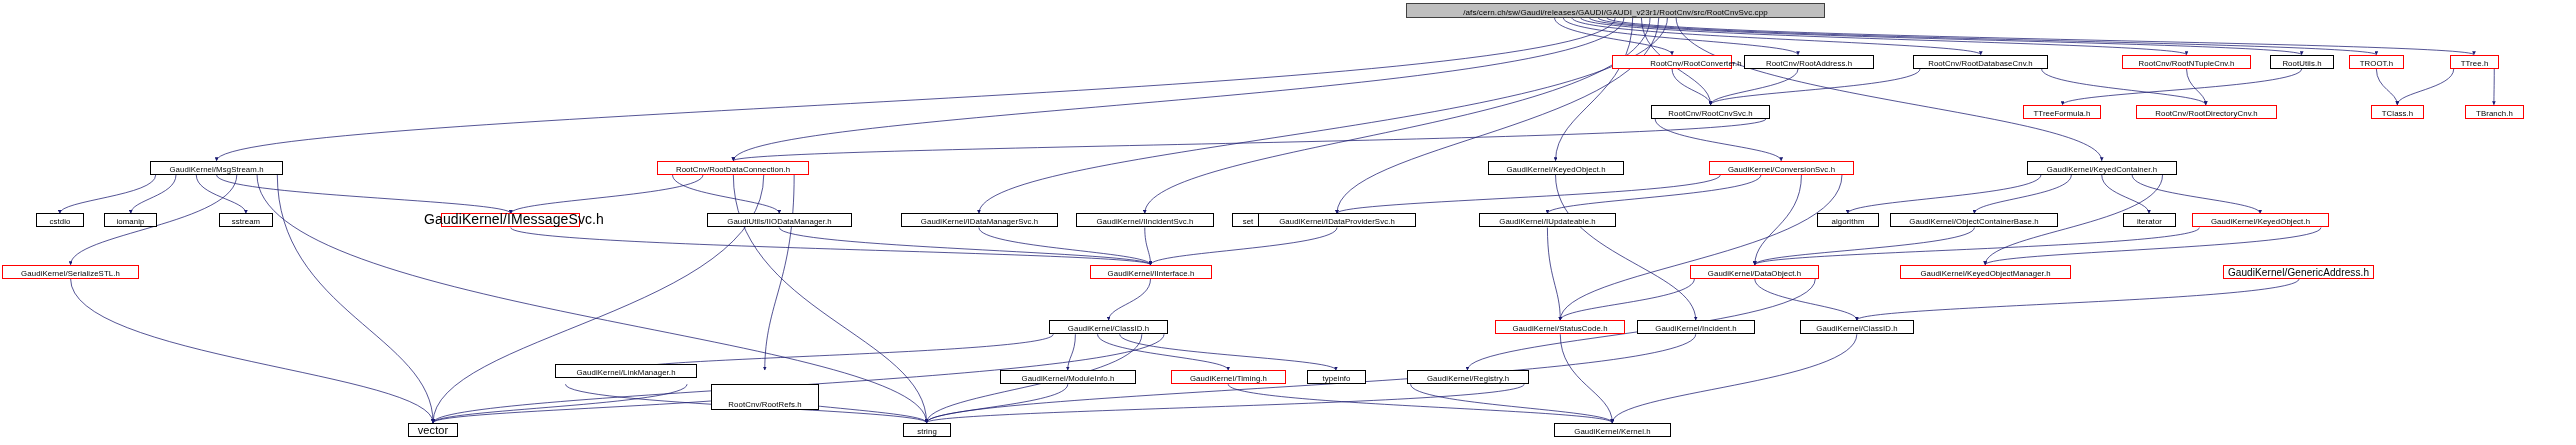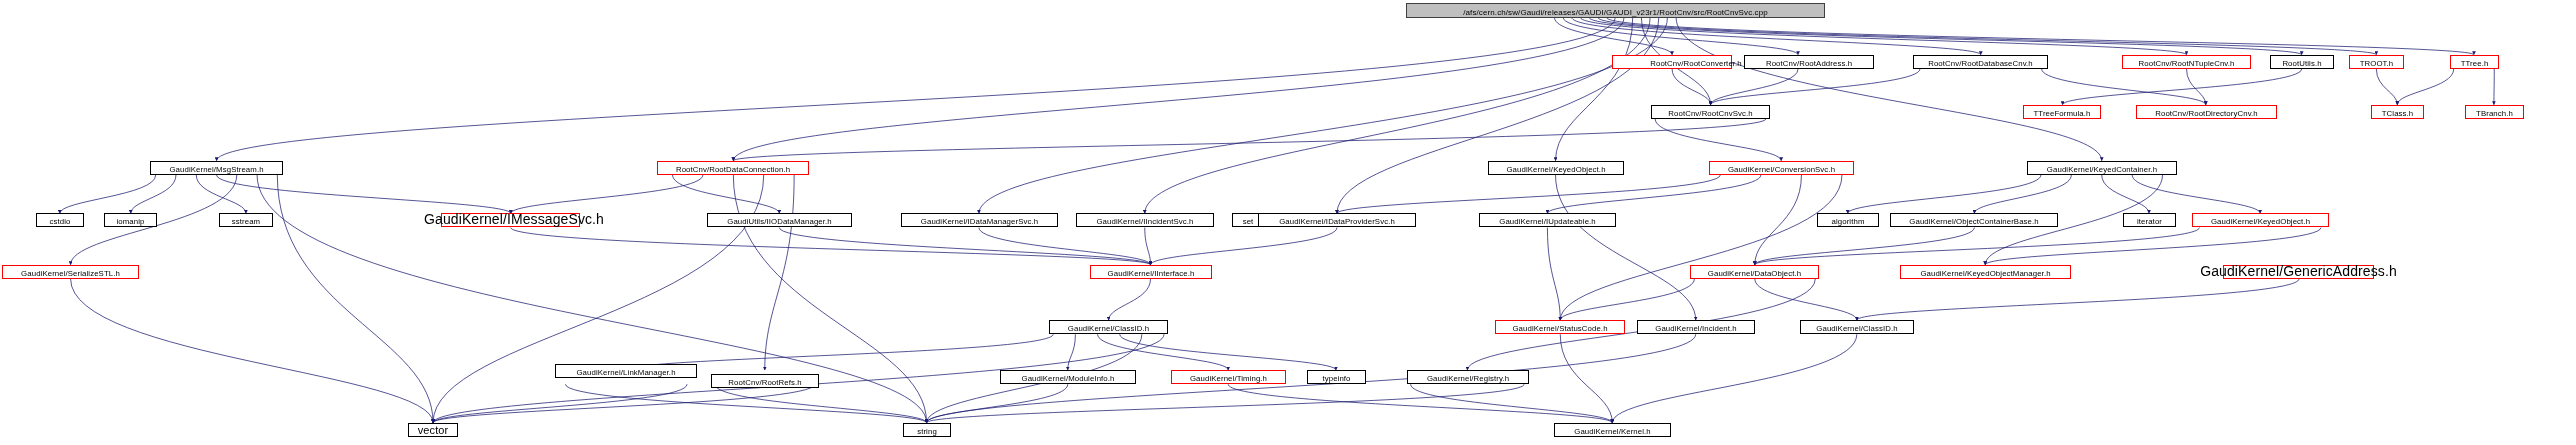"GaudiKernel/GenericAddress.h" div.node { font-size: 14px -> 10px }
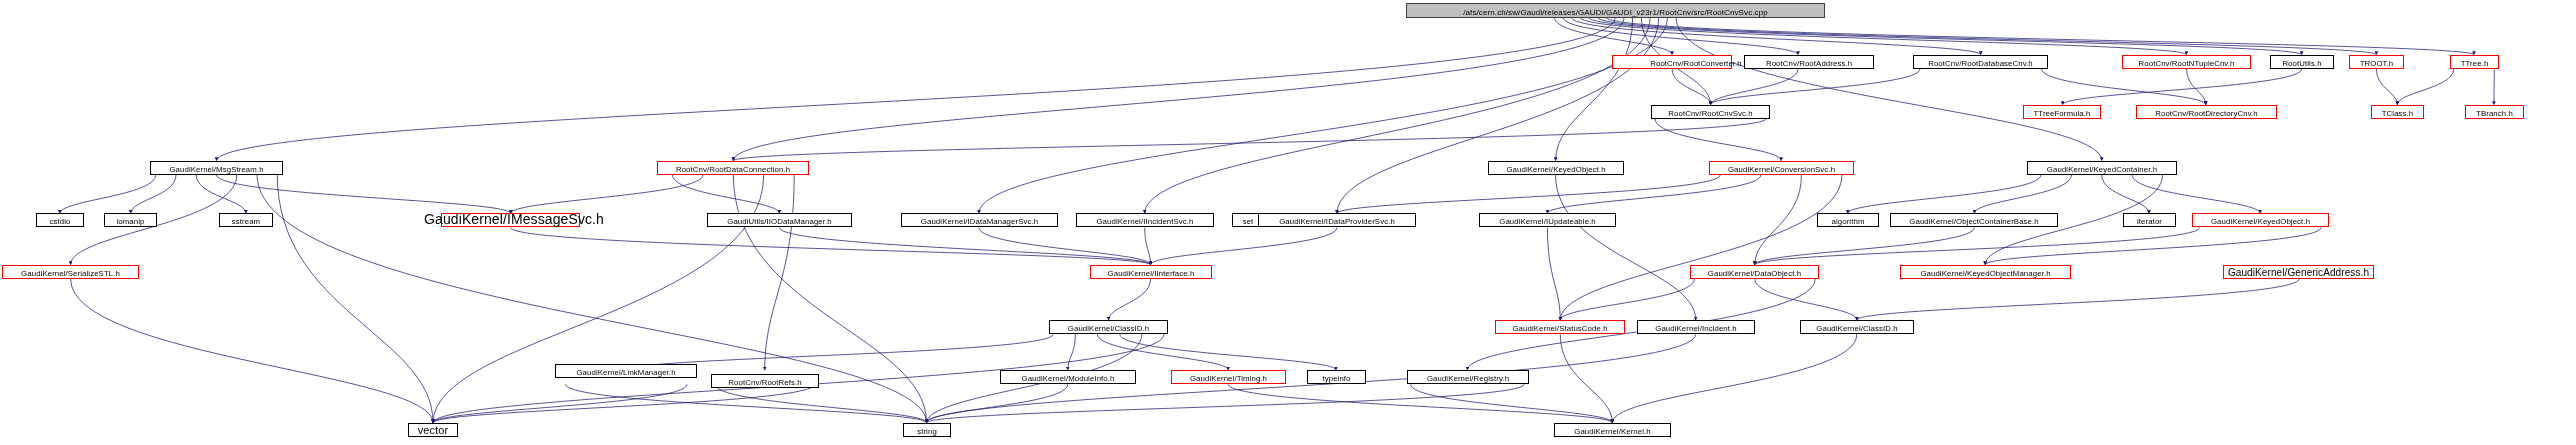"RootCnv/RootRefs.h" div.node { height: 14px -> 26px; top: 374px -> 384px }
